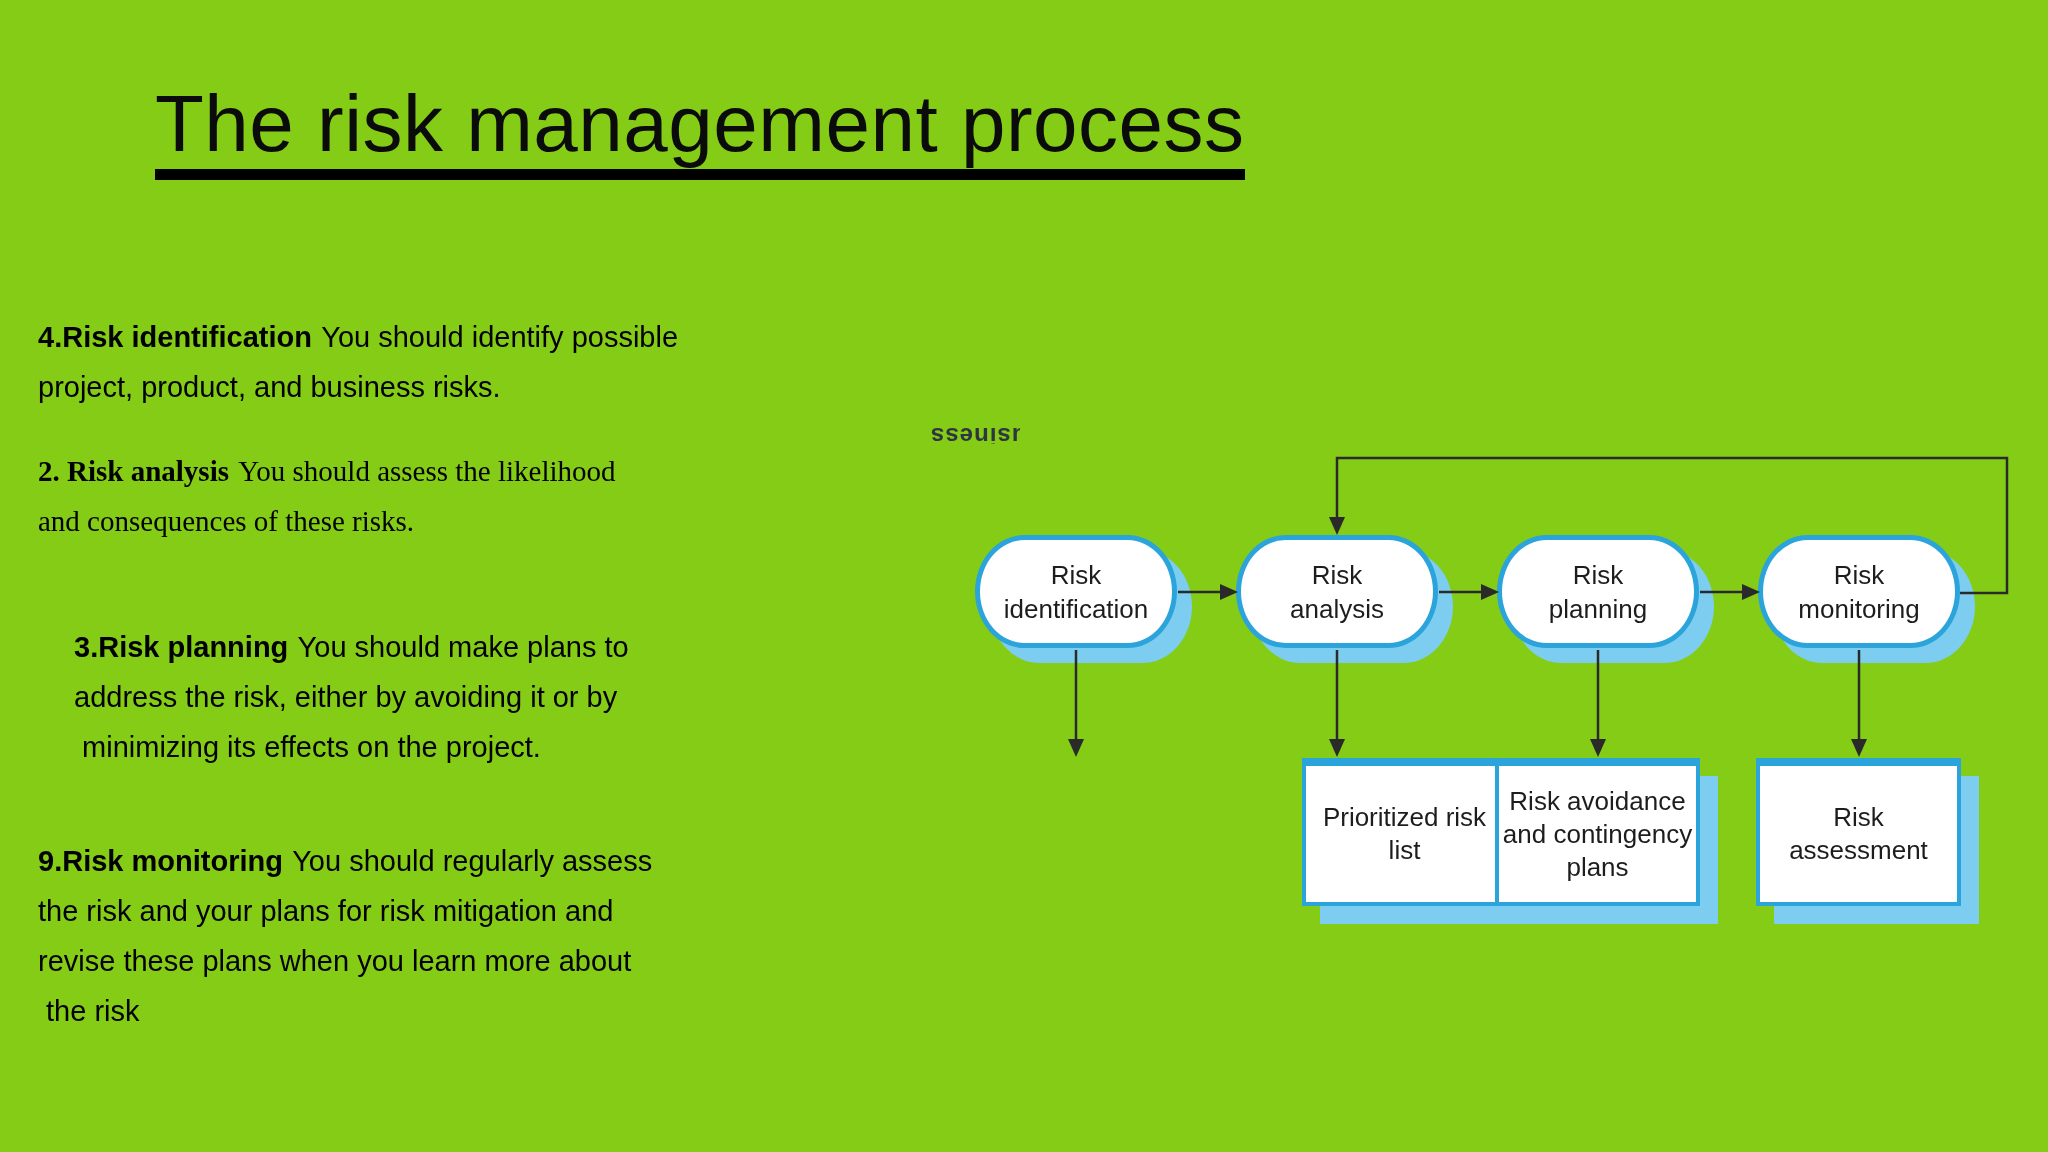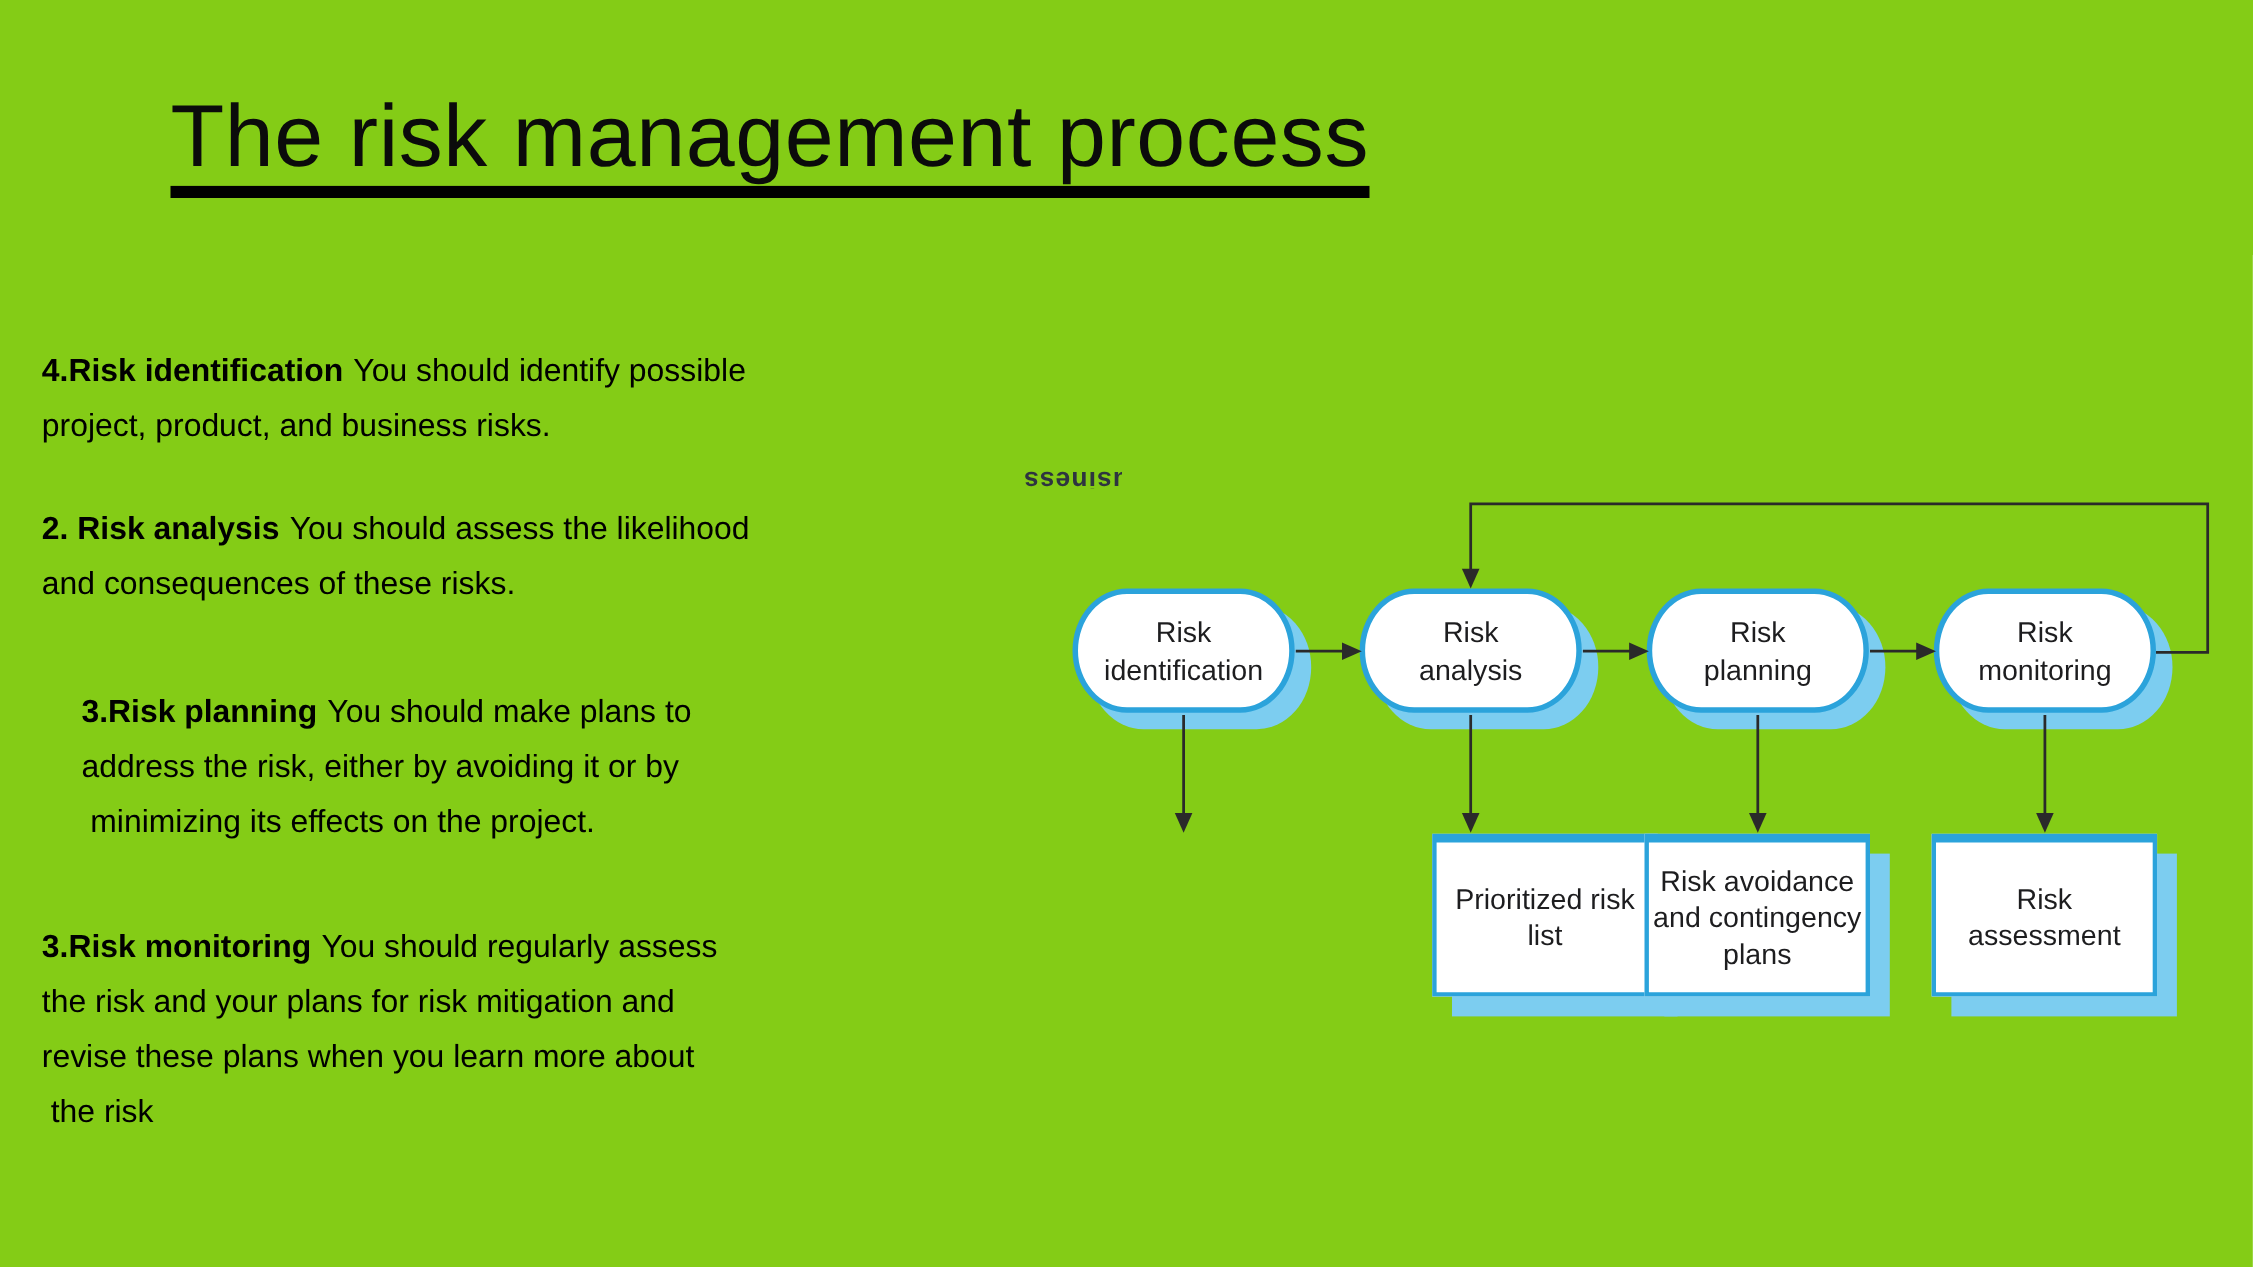"2. Risk analysis You should" #item-2 { font-family: none -> Liberation Serif, serif; top: 456px -> 446px }
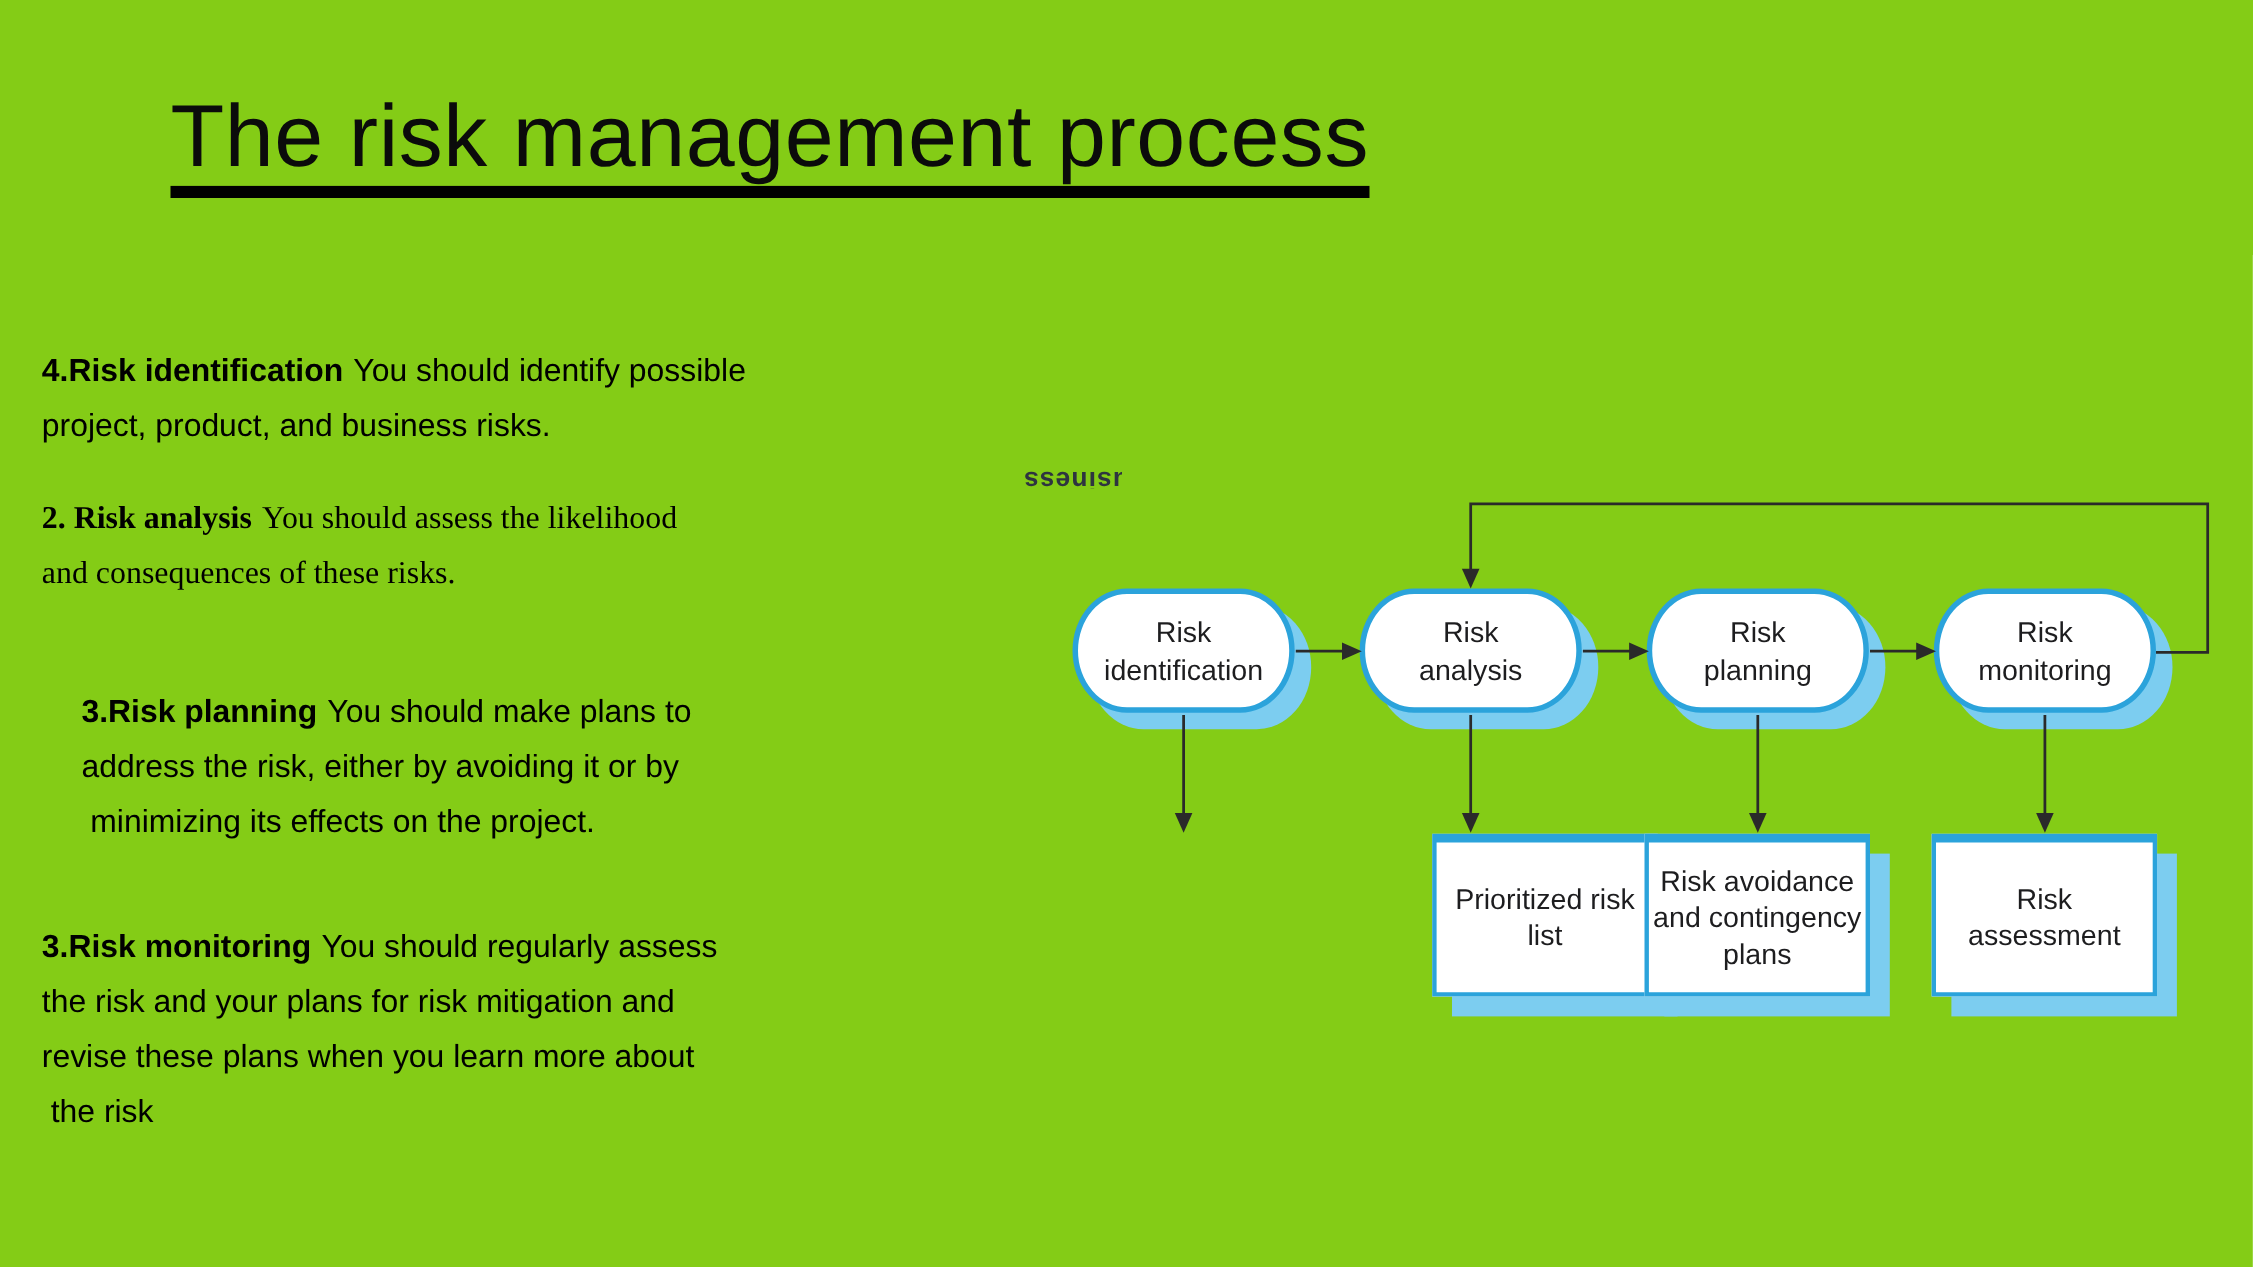"3.Risk monitoring" span.lead { text: 3.Risk -> 9.Risk }
